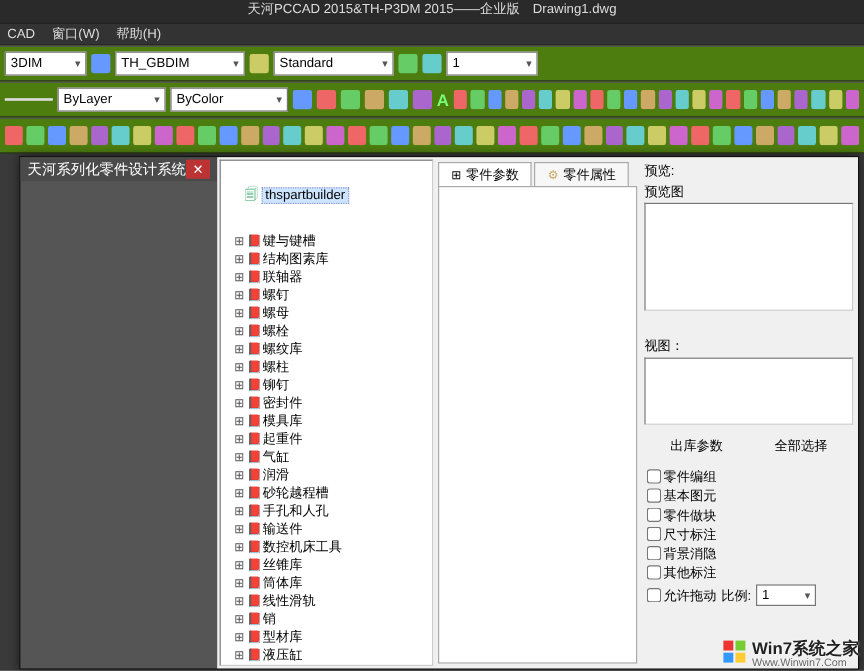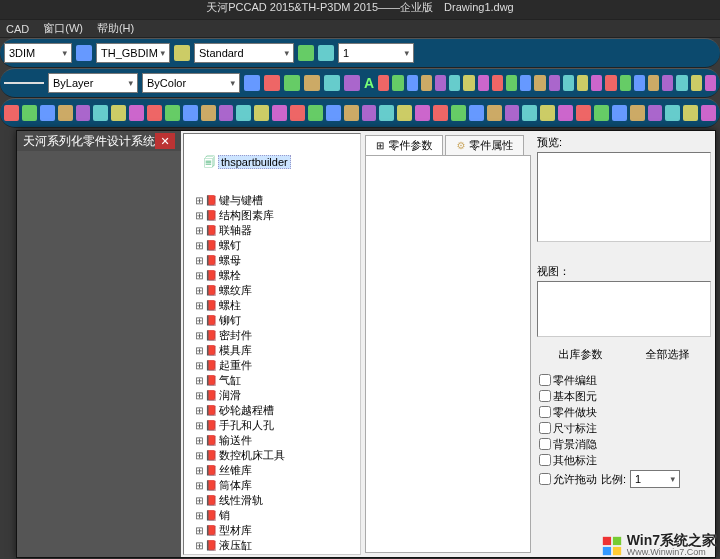"3DIM" .toolbar-row { background: #0c4a6e -> #4d7c0f; border-radius: 15px -> none }
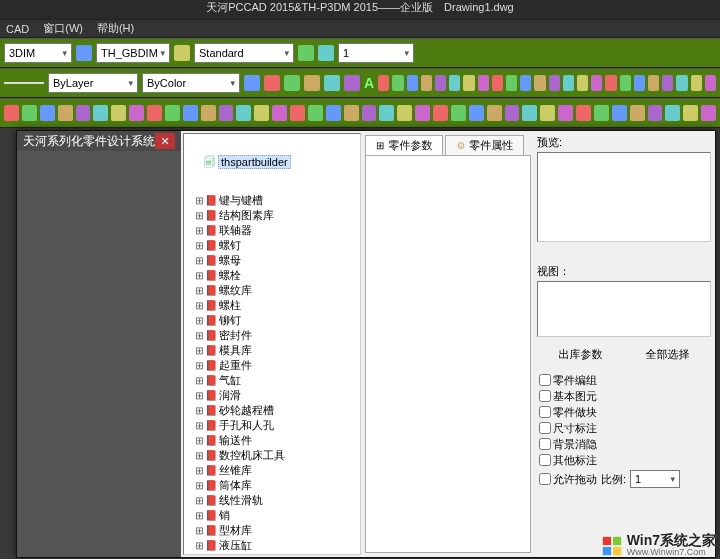"TH_GBDIM" div.dropdown { width: 74px -> 108px }
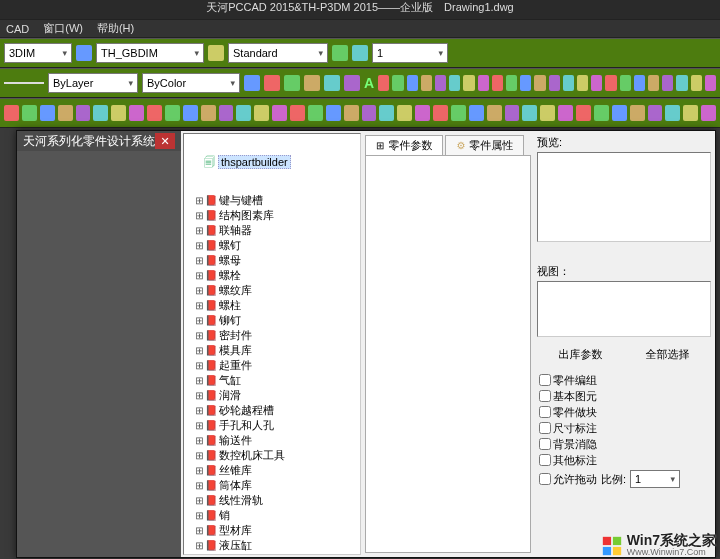"预览图" div.section-label { html: none -> <div>预览图</div> }
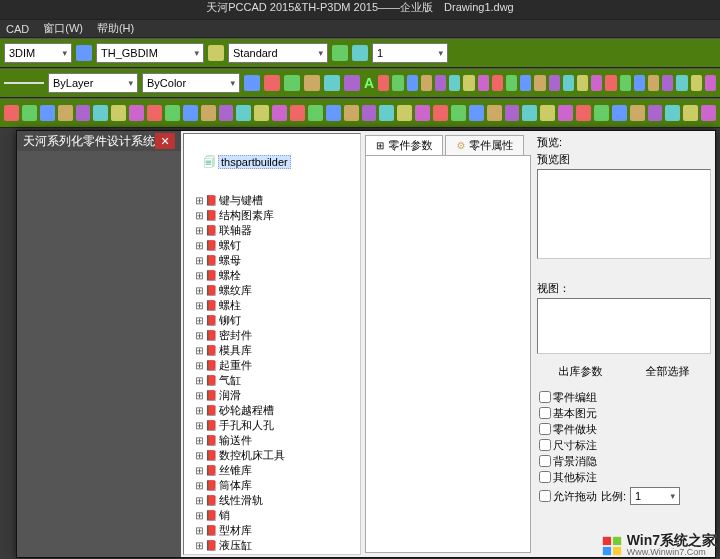"Win7系统之家" .watermark { align-items: flex-end -> flex-start }
